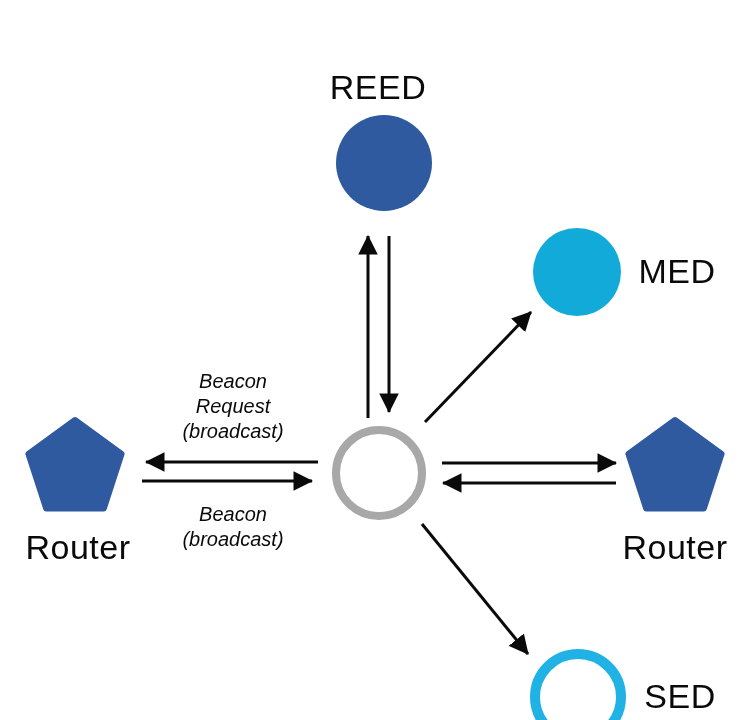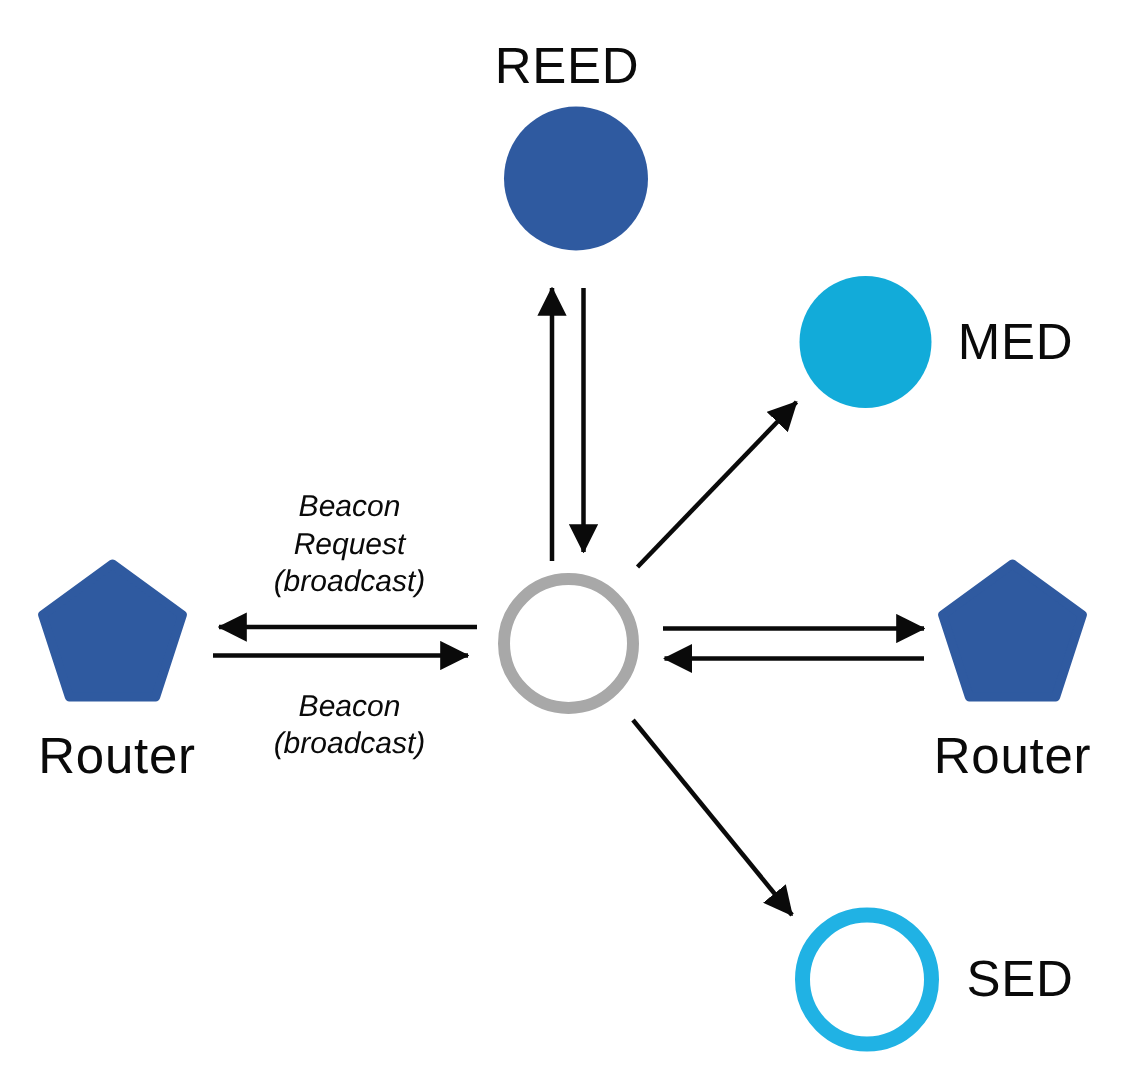"REED" .canvas-wrap { margin-top: none -> 44px }
